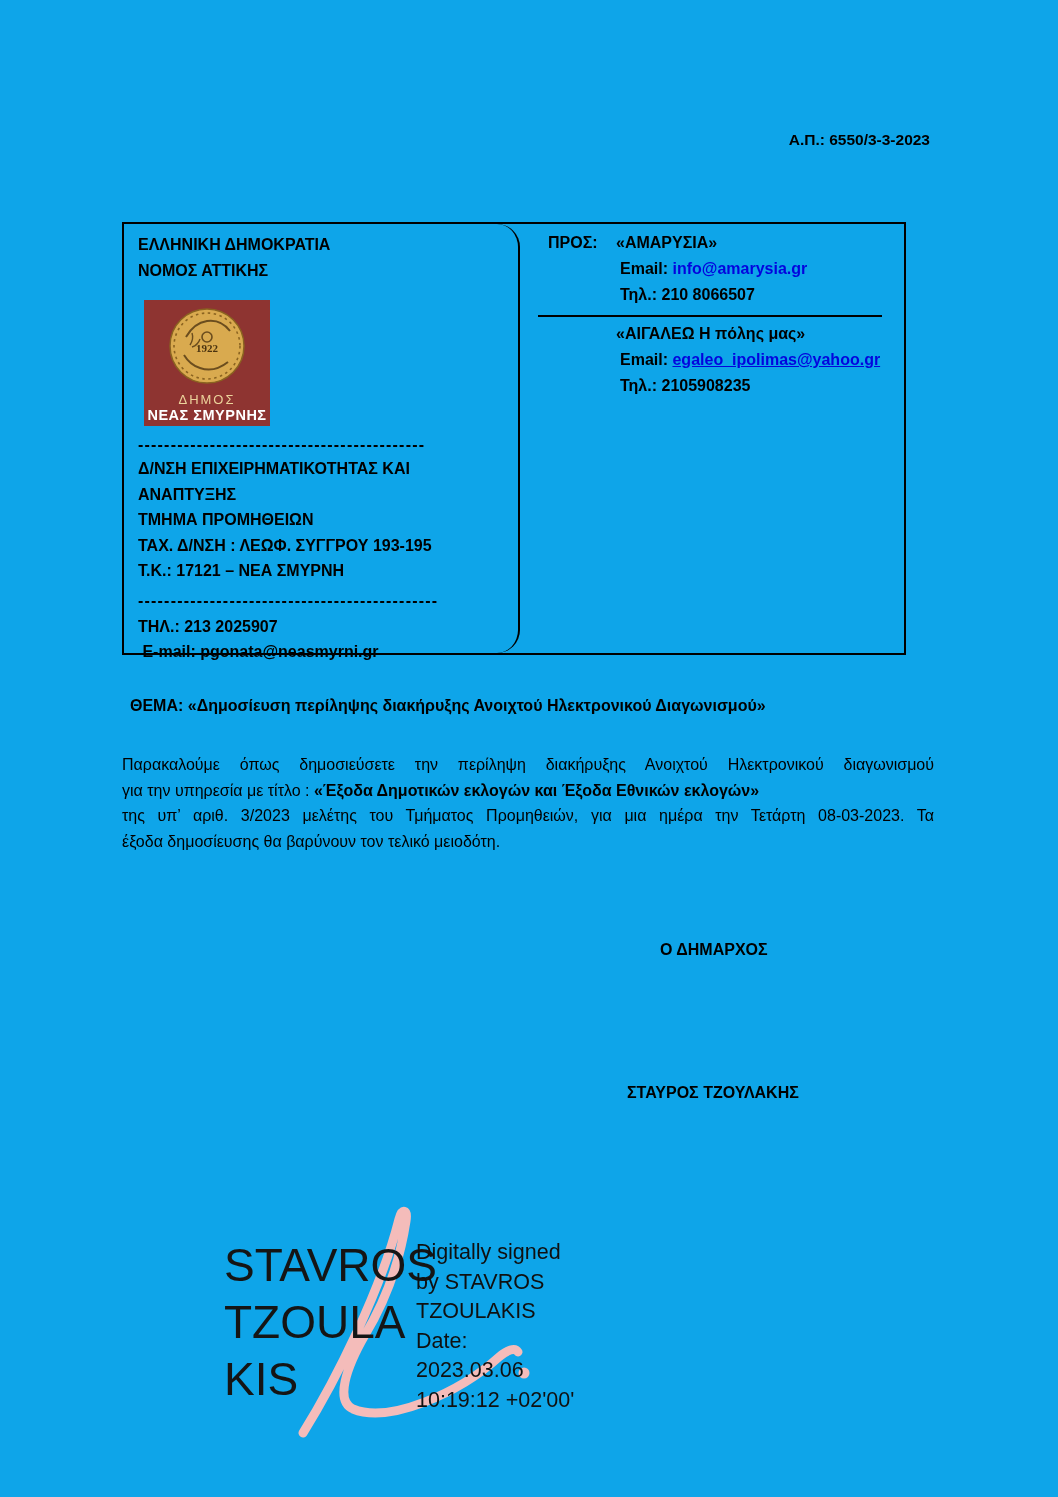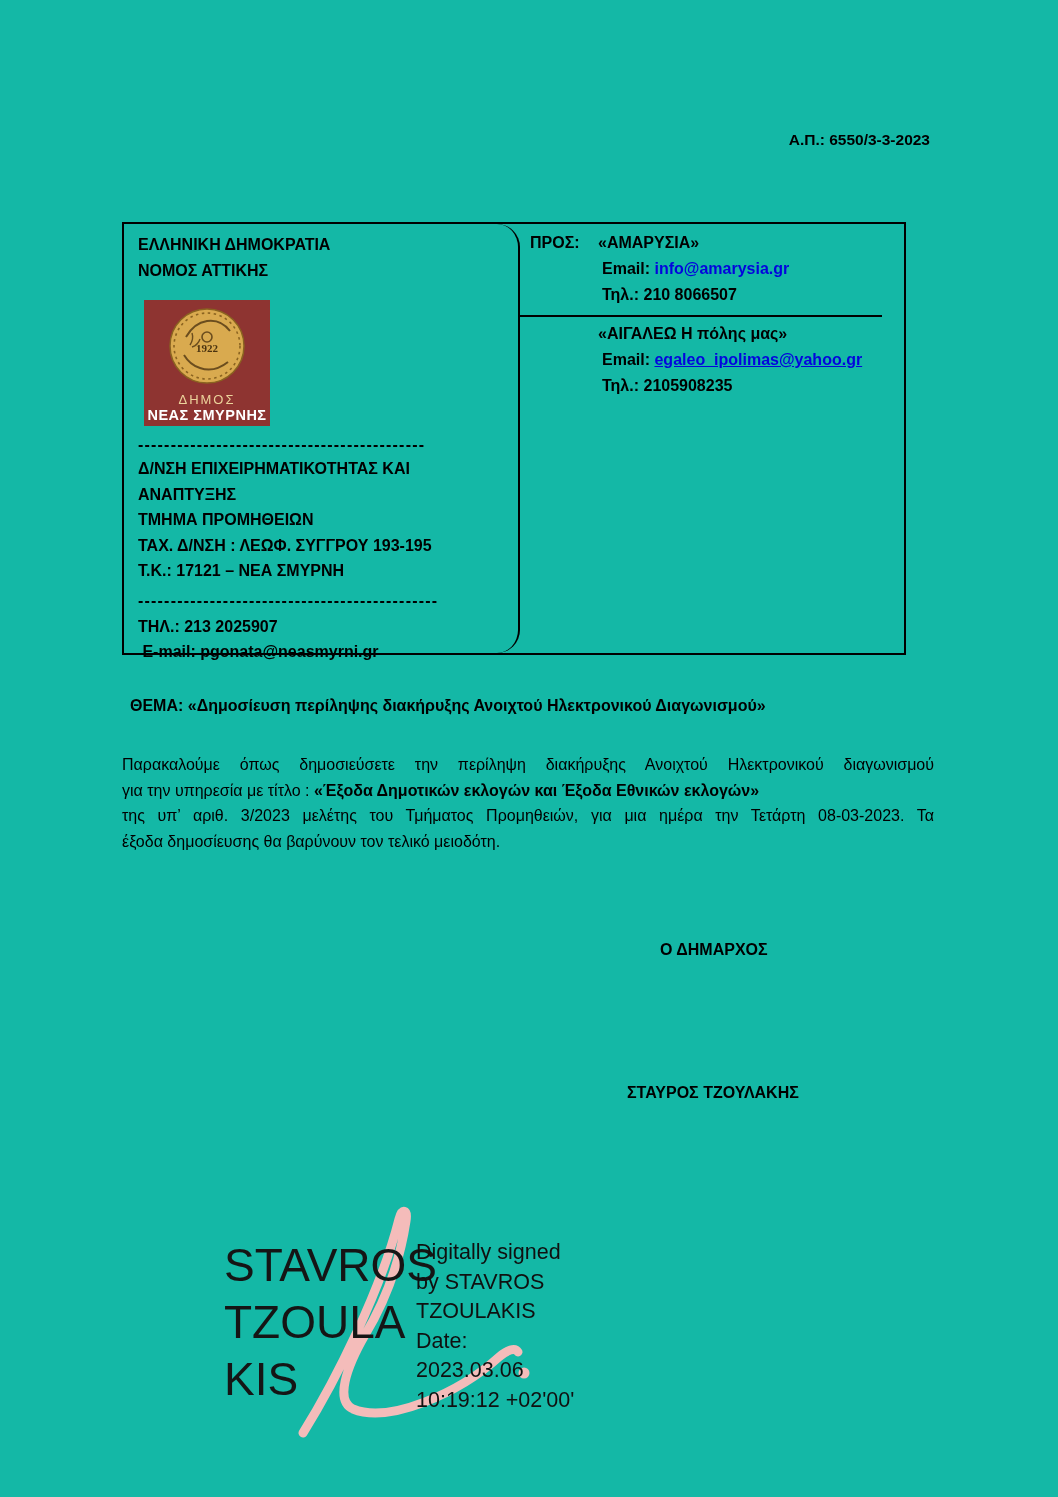"Α.Π.: 6550/3-3-2023" .page { background: #14b8a6 -> #0ea5e9 }
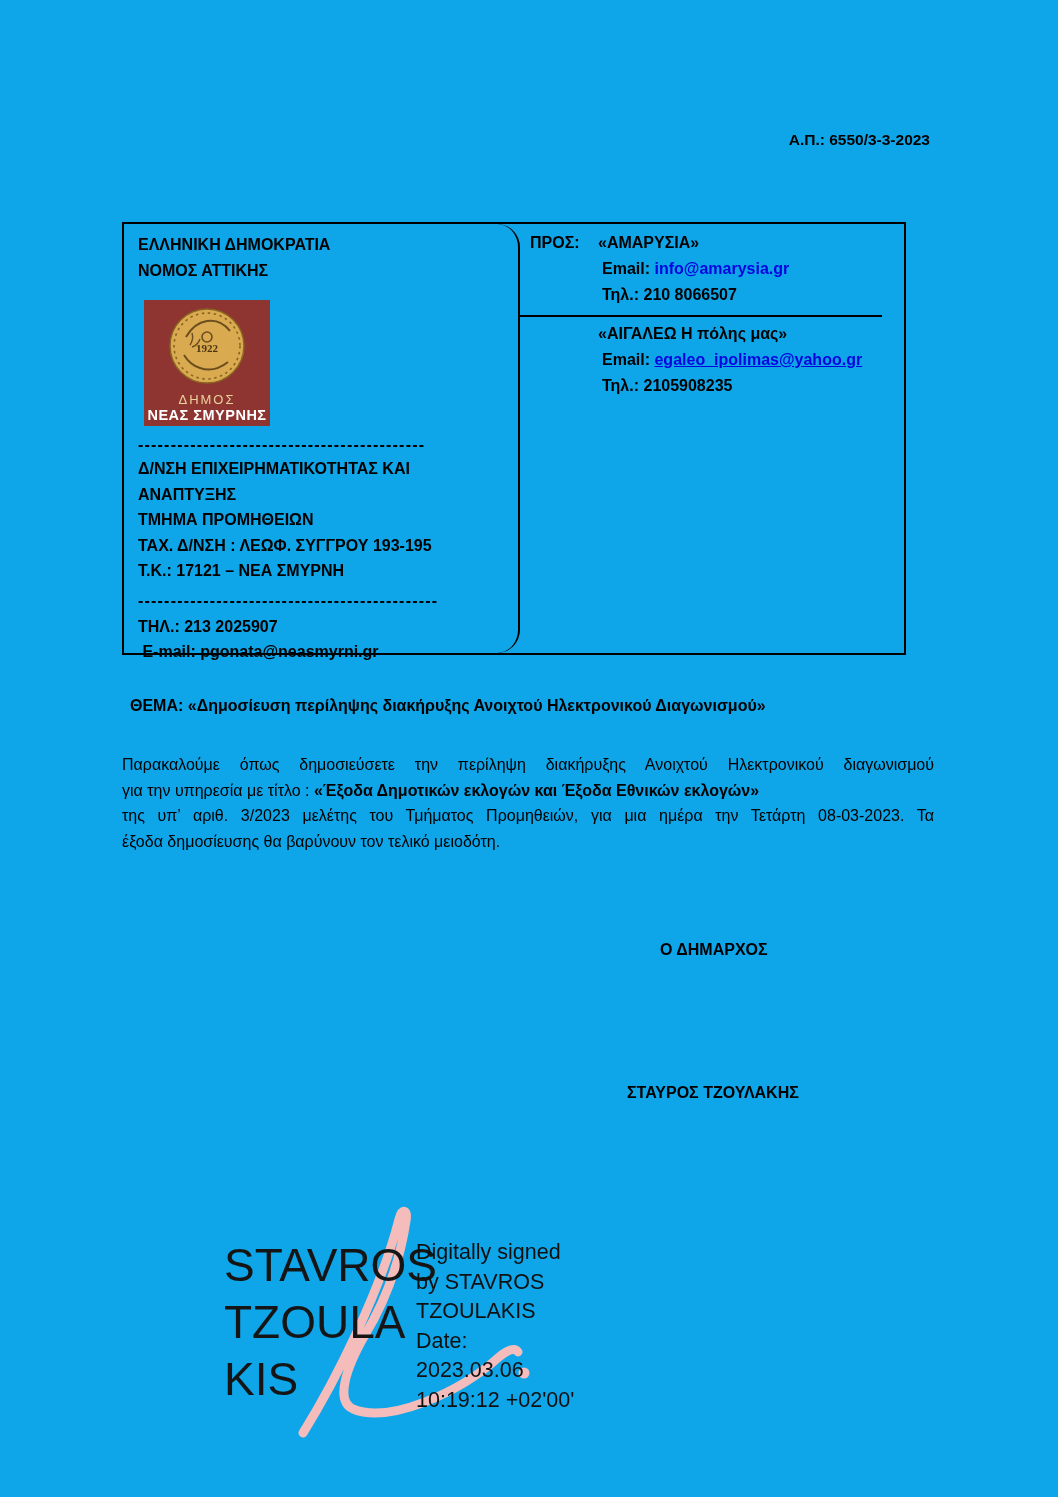"ΠΡΟΣ:" .cell-right { padding: 6px 10px 0 10px -> 6px 10px 0 28px }
